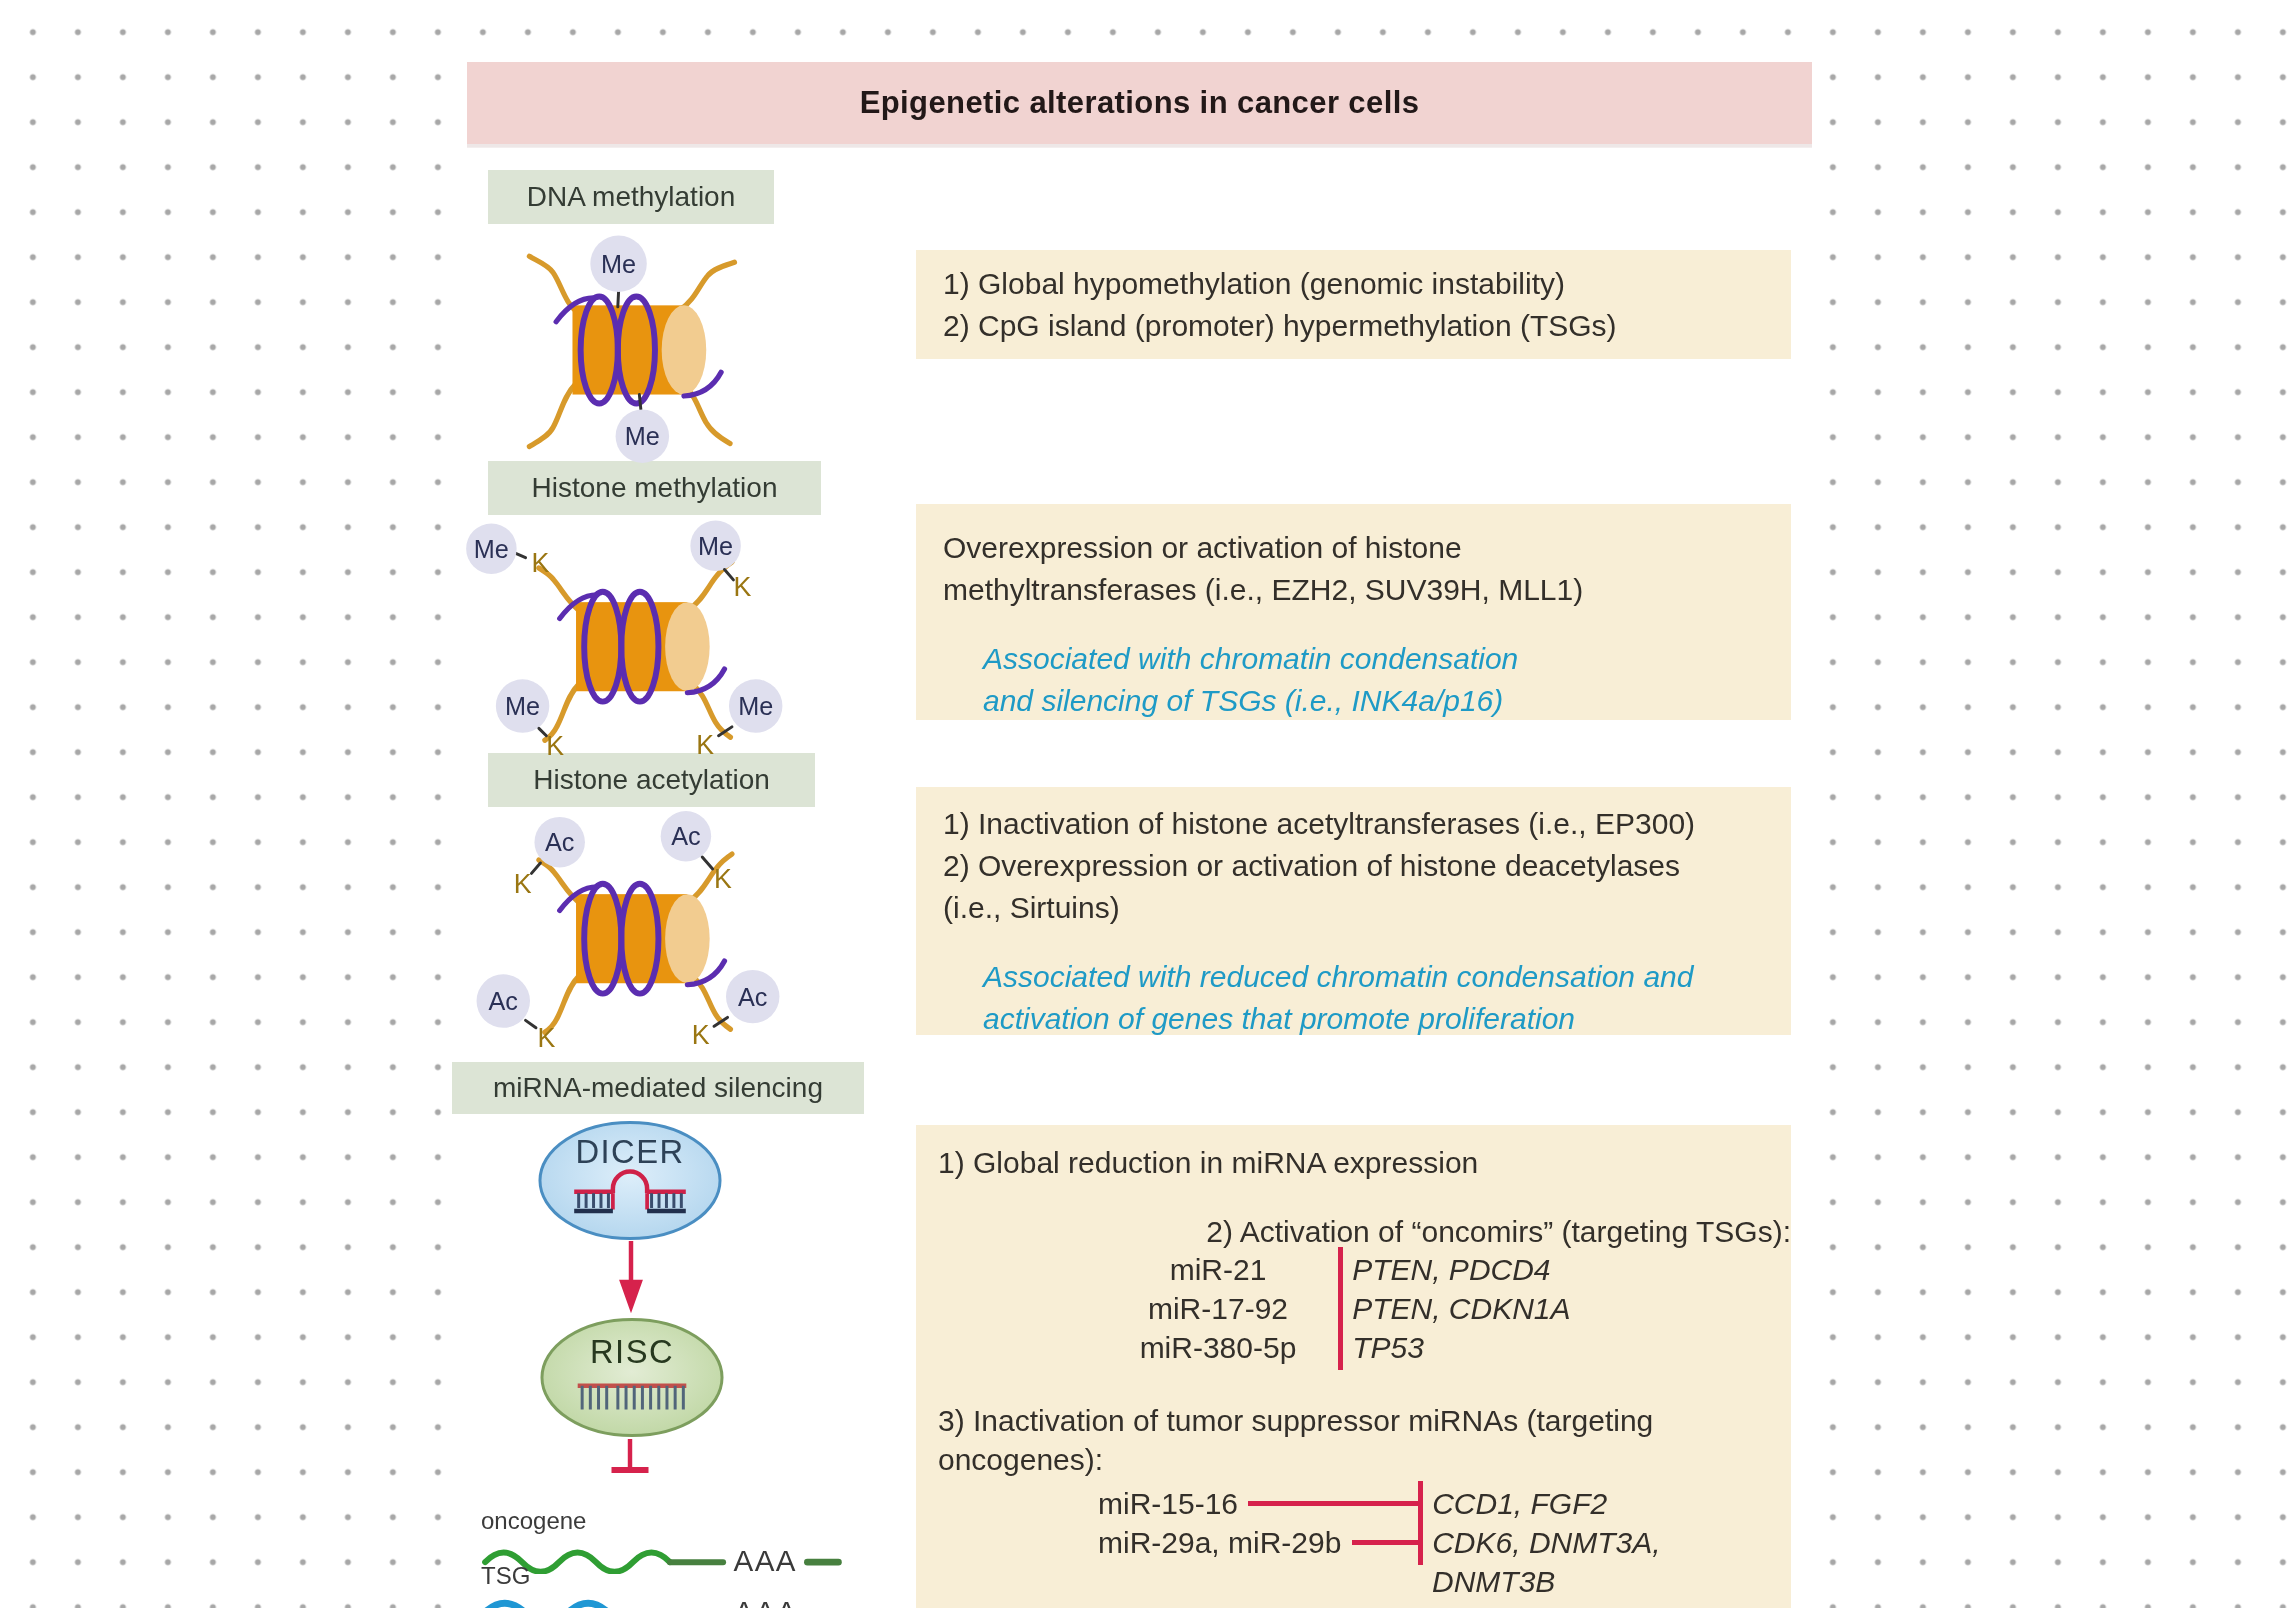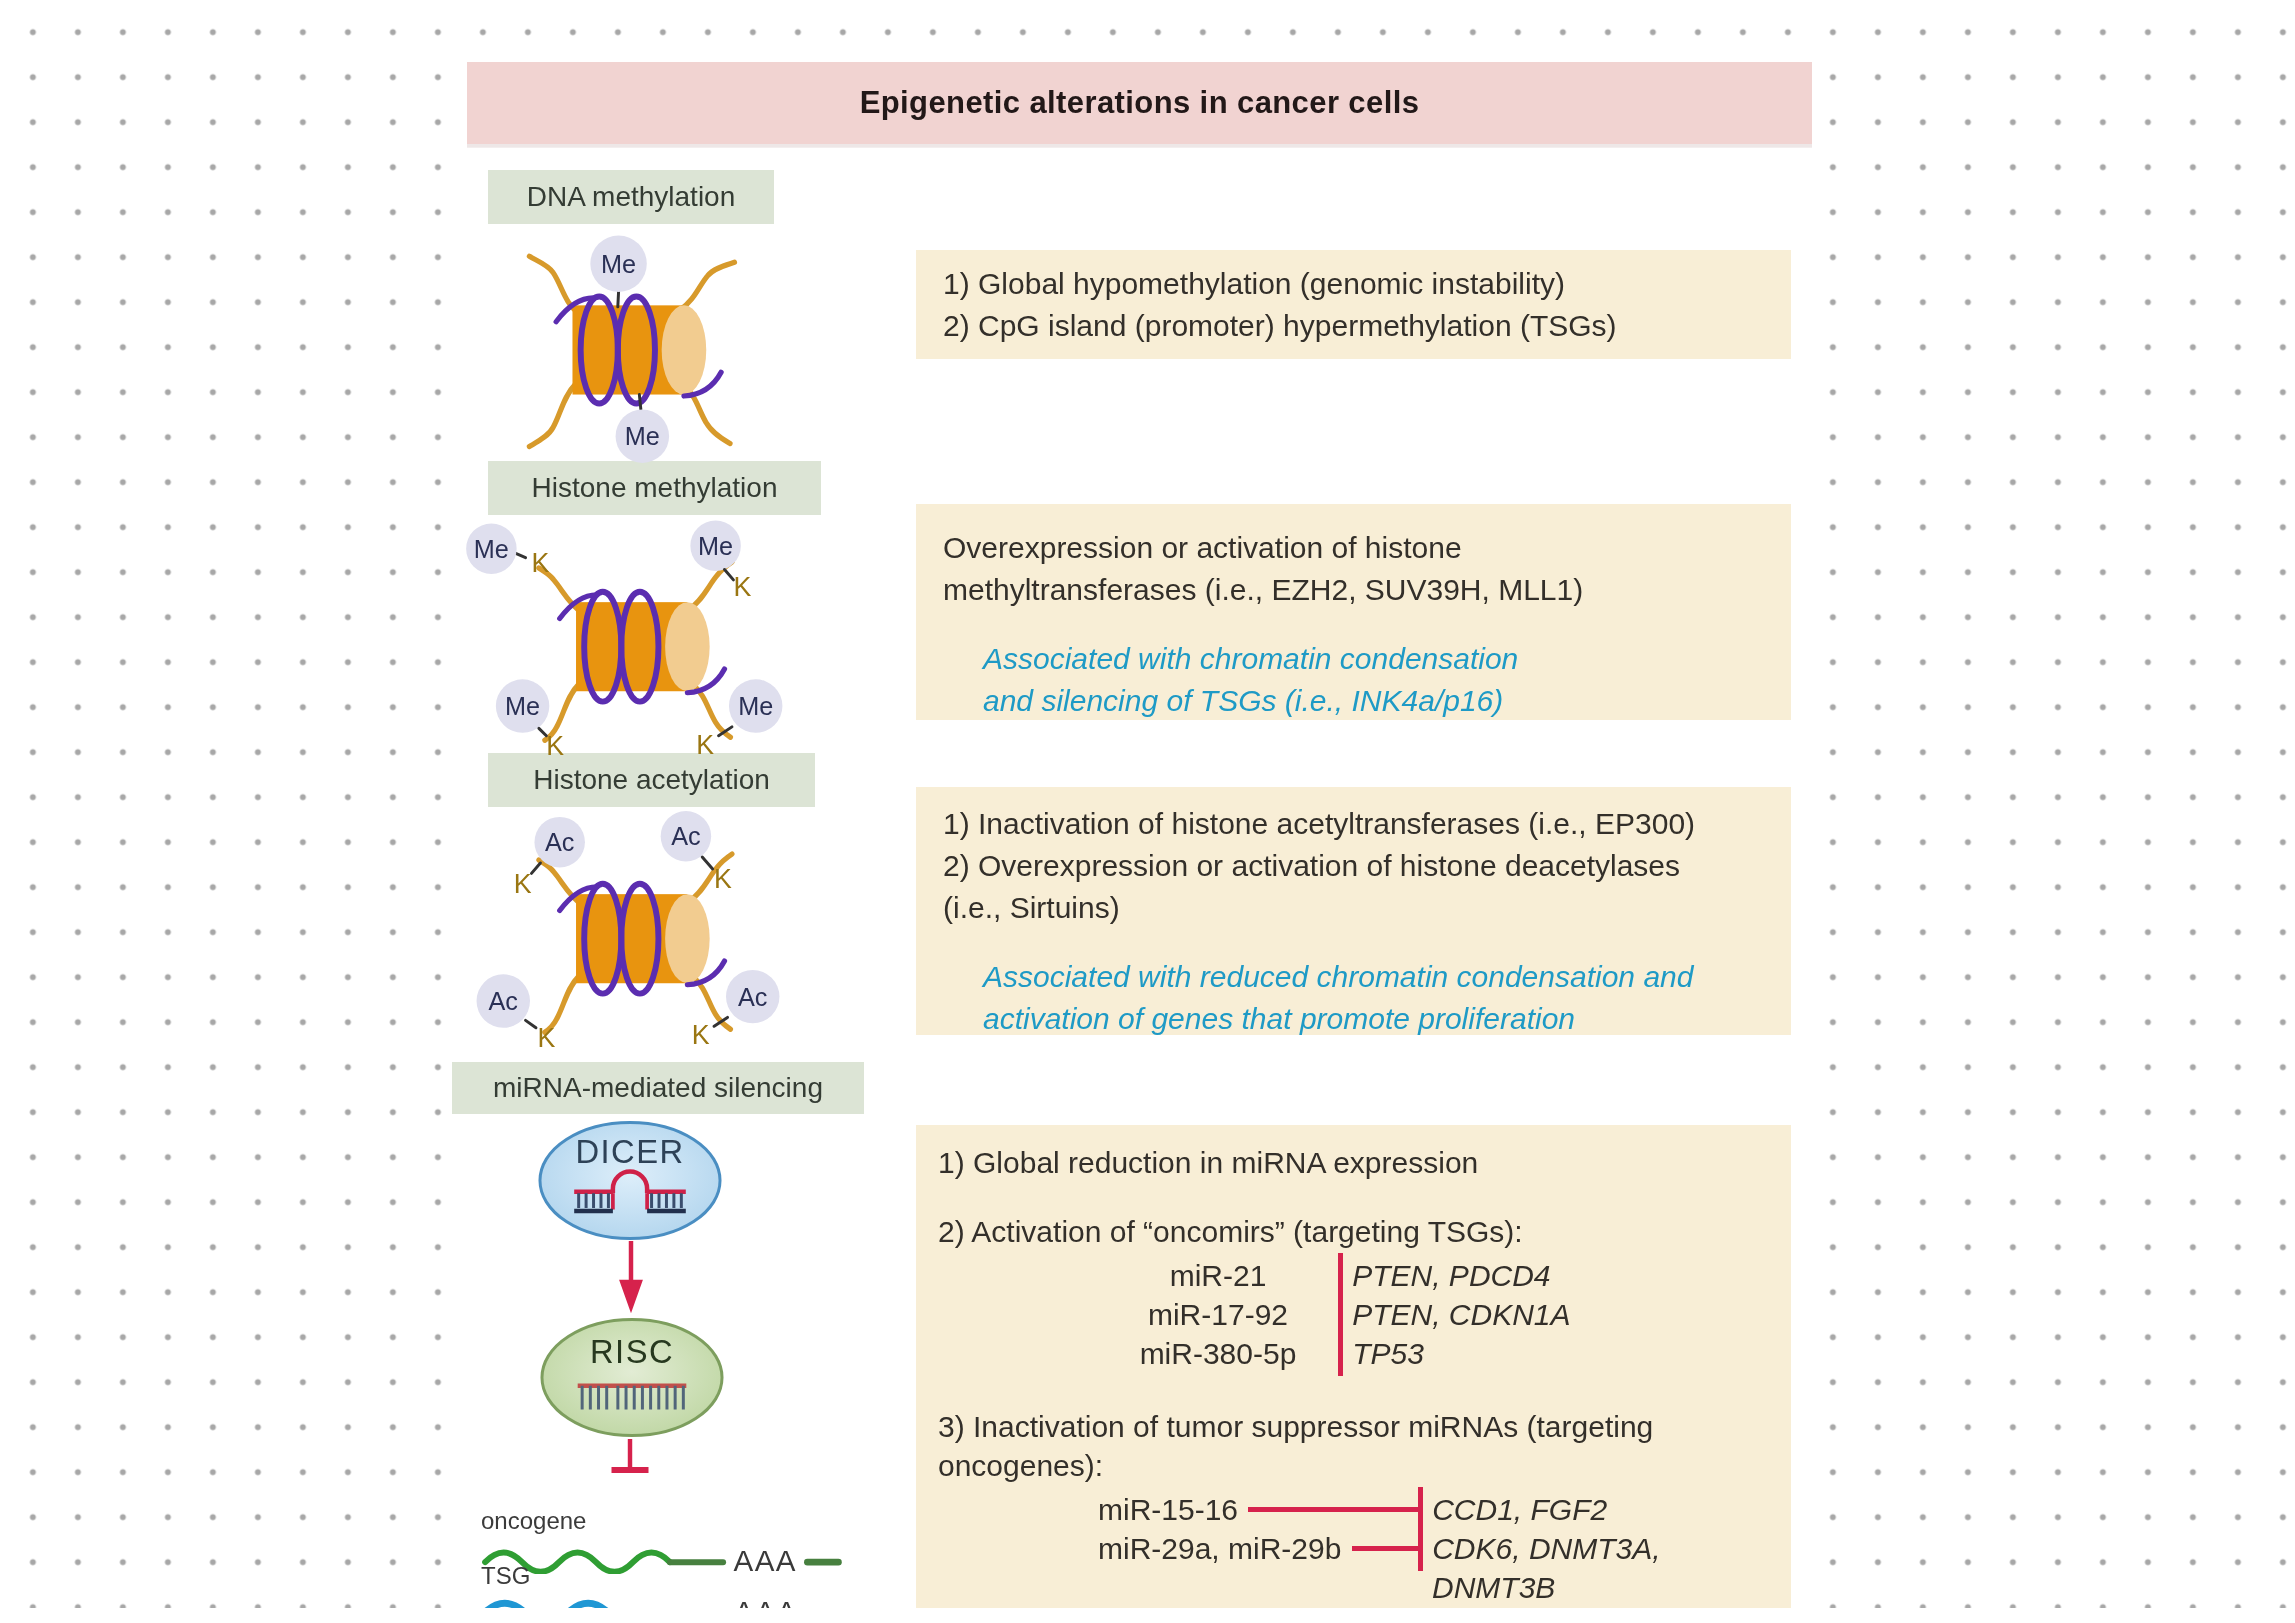"2) Activation of “oncomirs” (targeting" .mb8 { margin-bottom: 6px -> none; text-align: none -> right }
